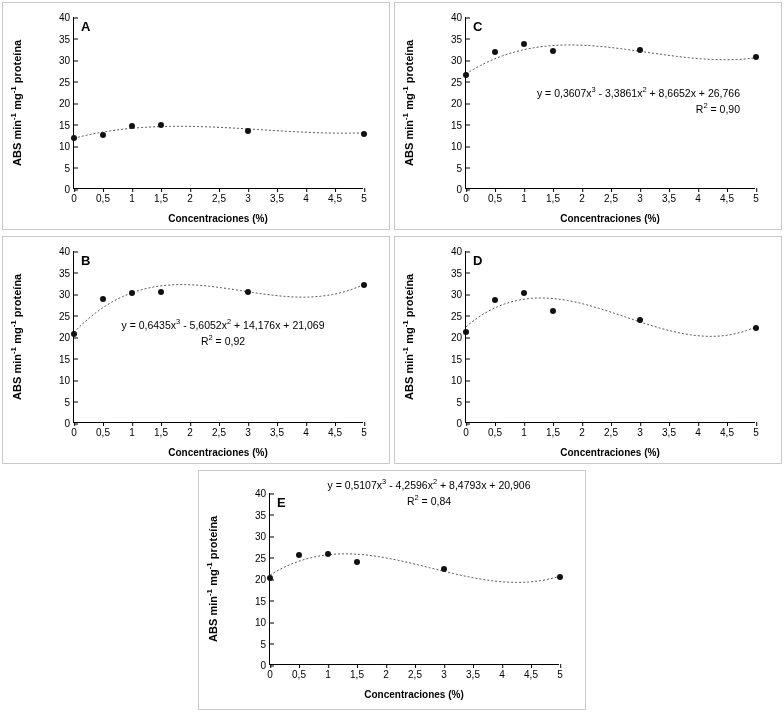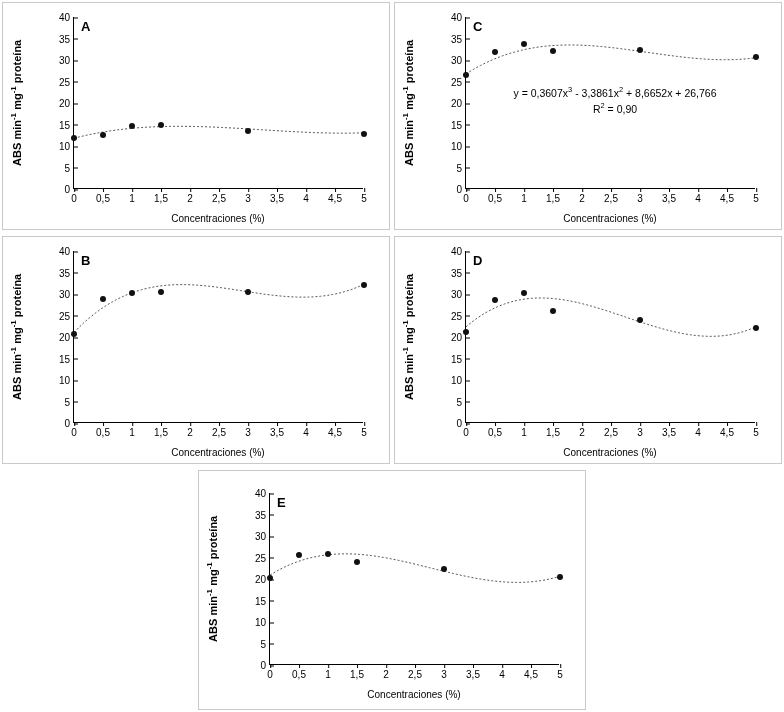"y = 0,3607x3 - 3,3861x2" div.eq { text-align: none -> right }
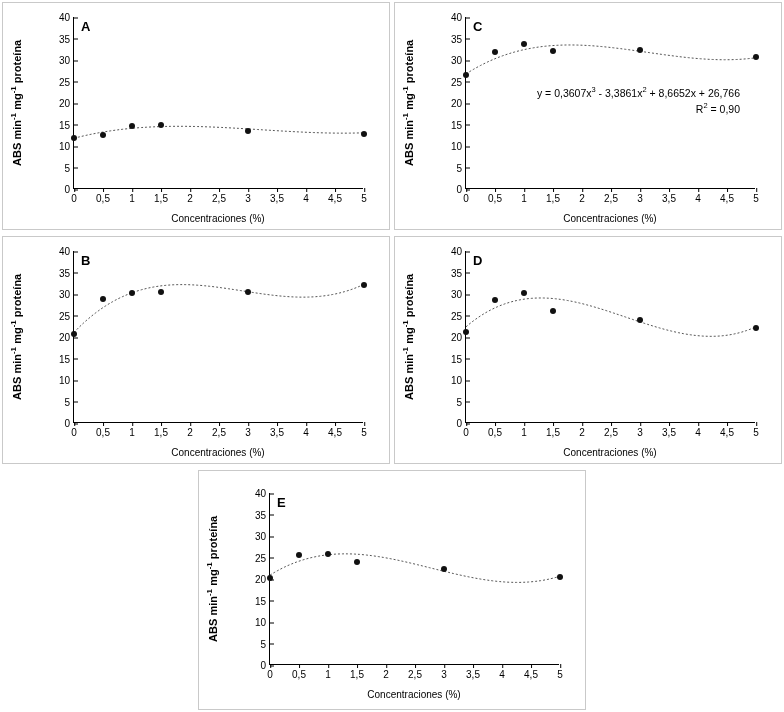"Concentraciones (%)" .xlabel { font-weight: normal -> bold }
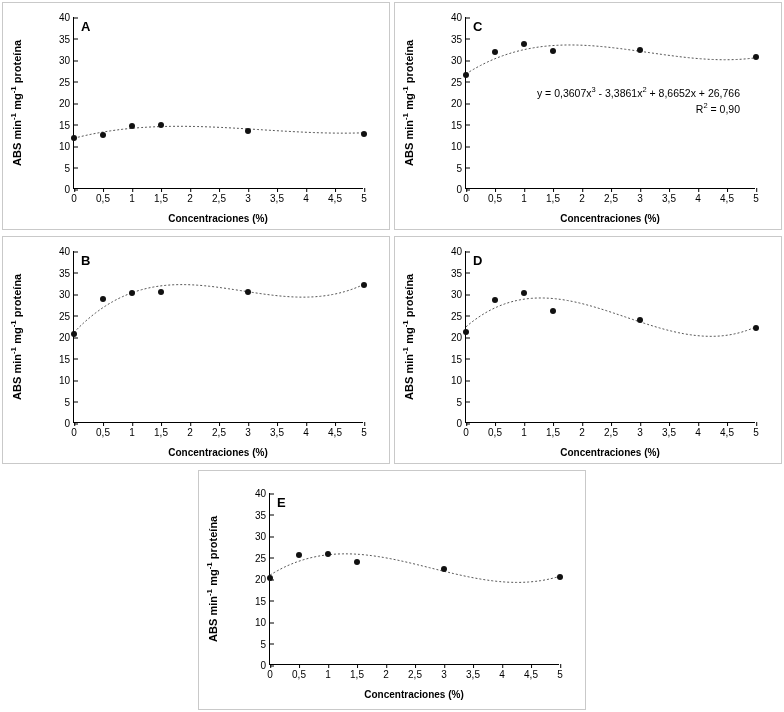"y = 0,6435x3 - 5,6052x2" div.eq { html: none -> <div>y = 0,6435x<sup>3</sup> - 5,6052x<sup>2</sup> + 14,176x + 21,069<br>R<sup>2</sup> = 0,92</div> }
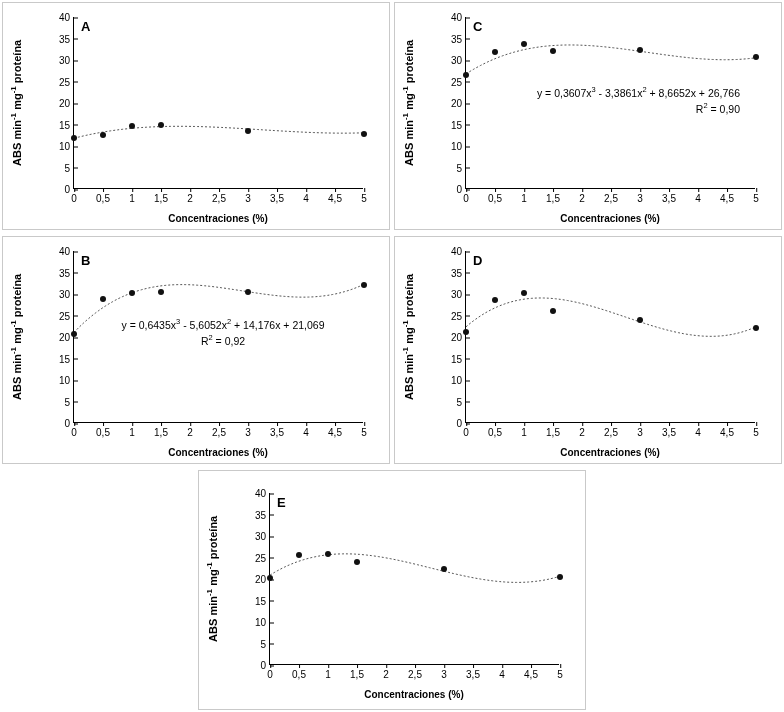"y = 0,5107x3 - 4,2596x2" div.eq { html: none -> <div>y = 0,5107x<sup>3</sup> - 4,2596x<sup>2</sup> + 8,4793x + 20,906<br>R<sup>2</sup> = 0,84</div> }
